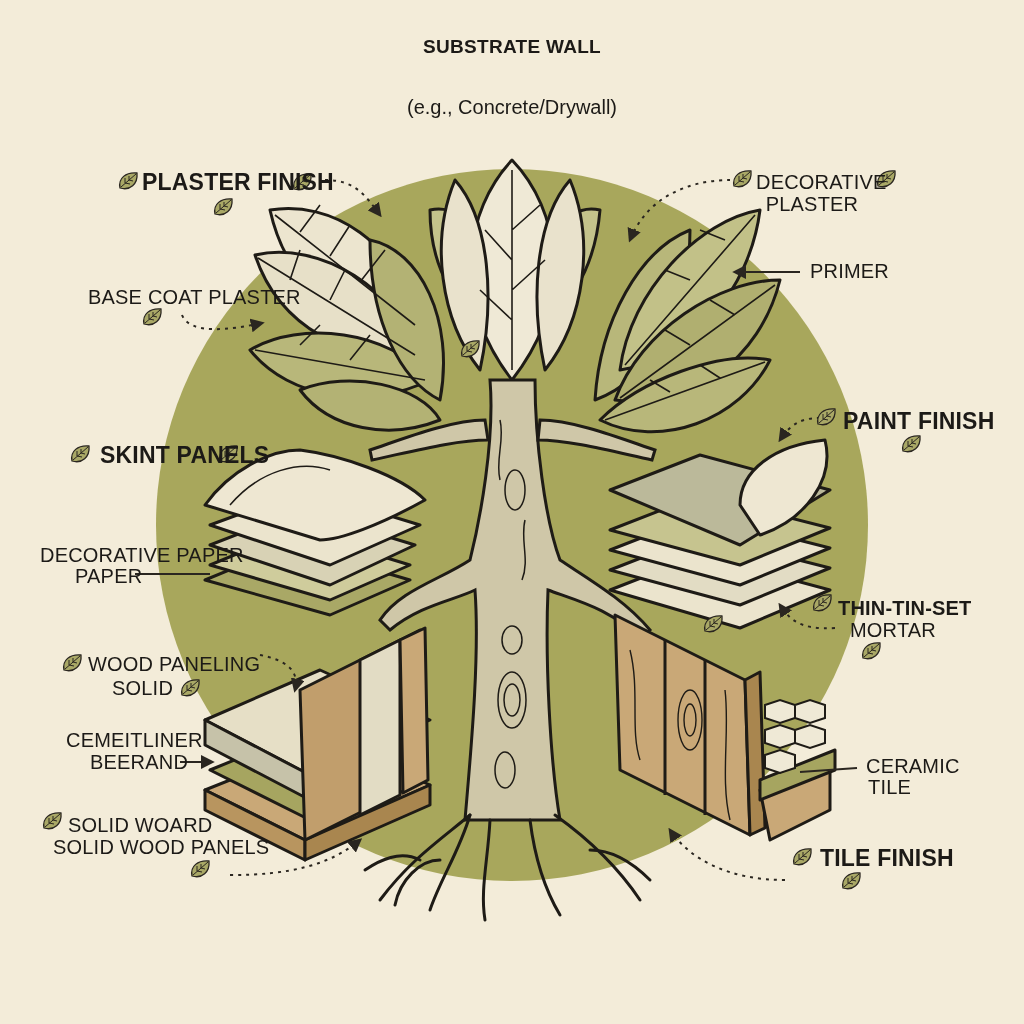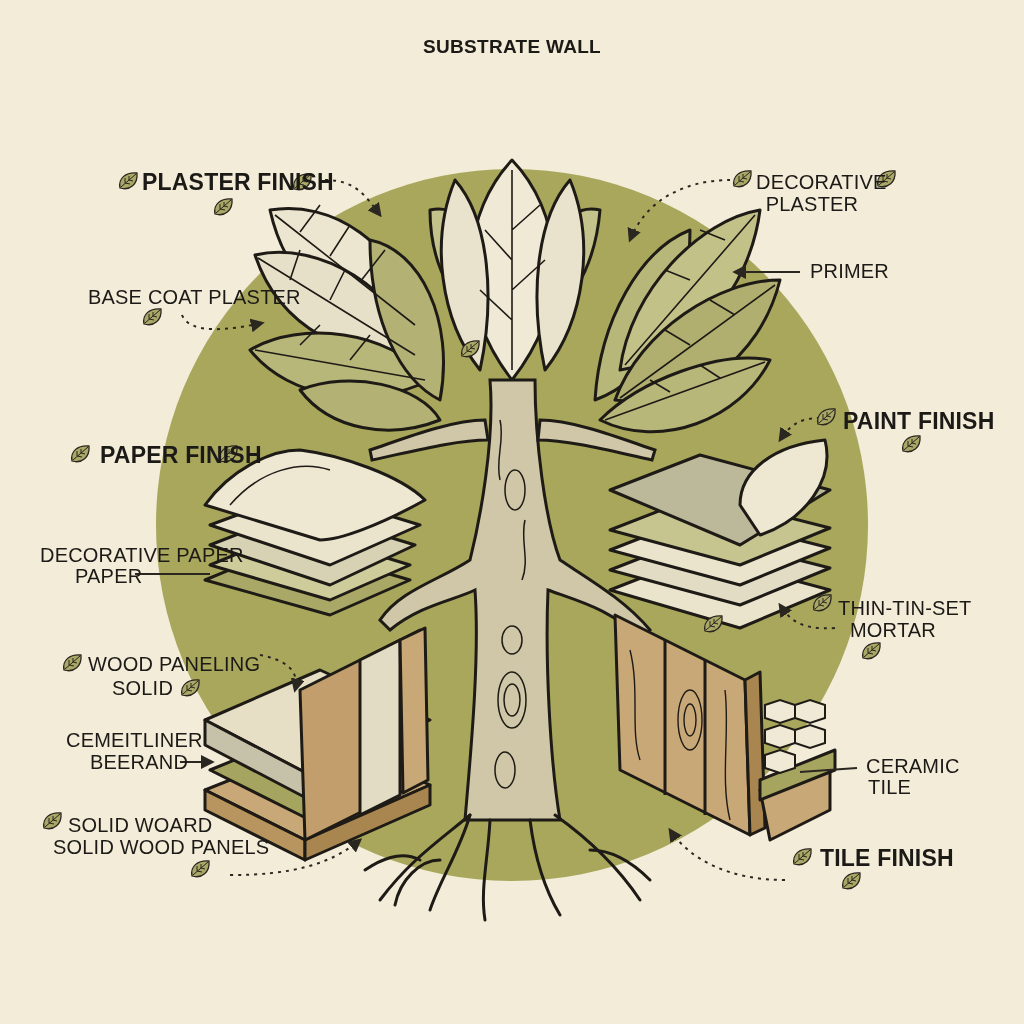"(e.g., Concrete/Drywall)" div.title-block { html: none -> <div>(e.g., Concrete/Drywall)</div> }
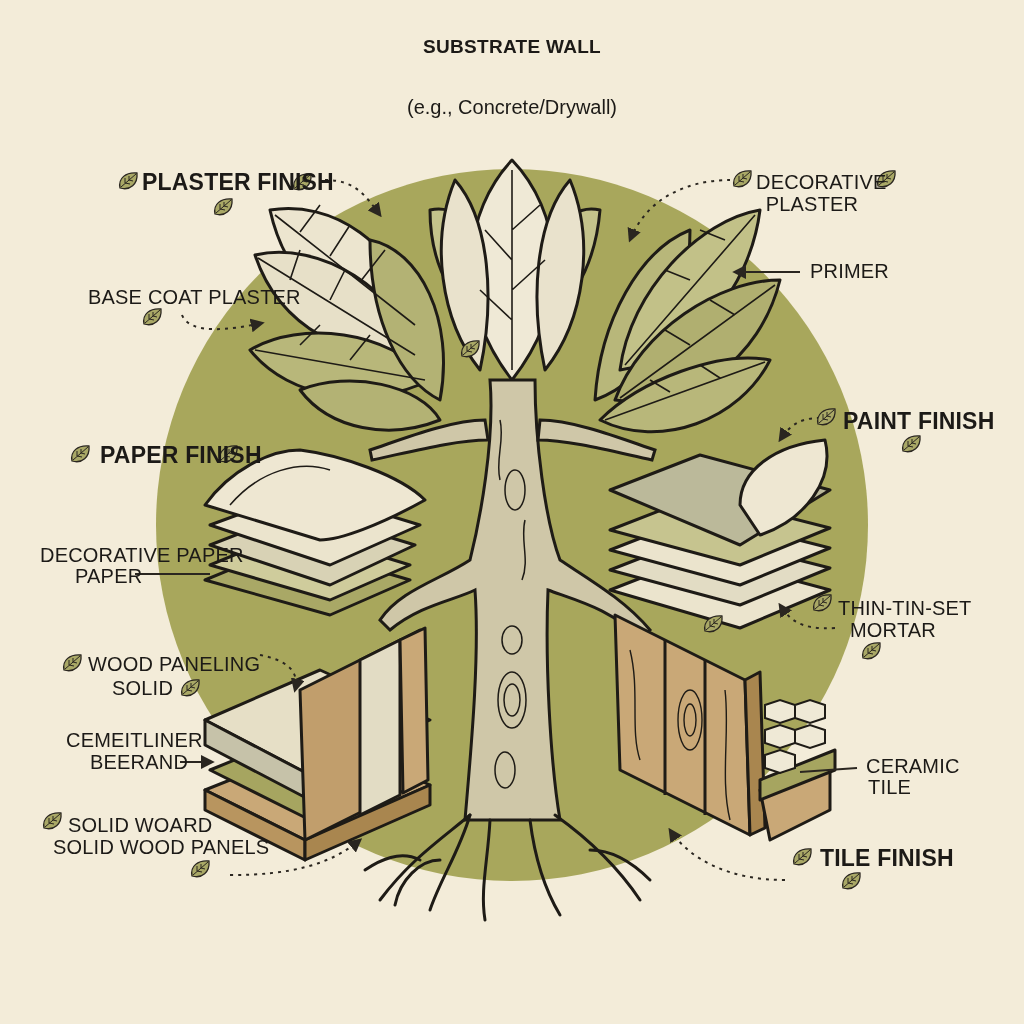"PAPER FINISH" div.lbl { text: PAPER FINISH -> SKINT PANELS }
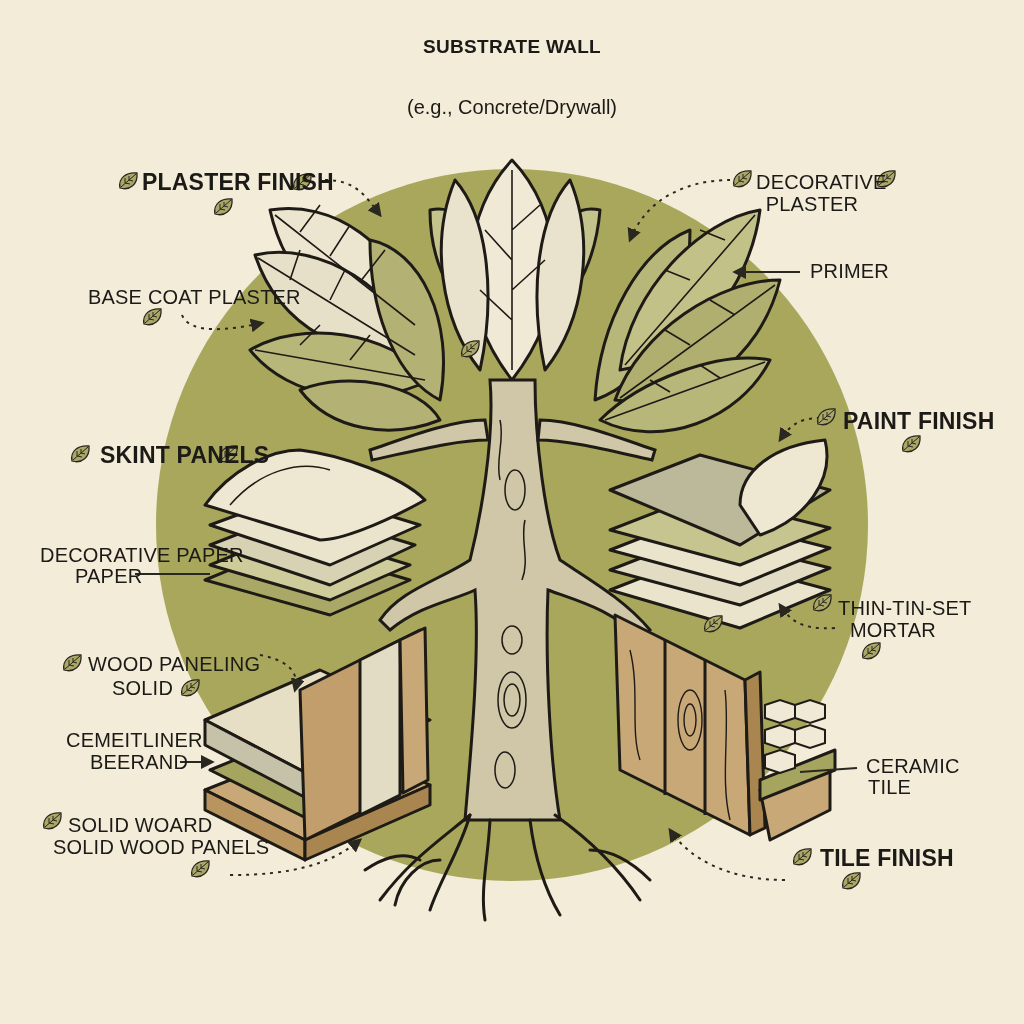"THIN-TIN-SET" div.lbl { font-weight: none -> bold }
